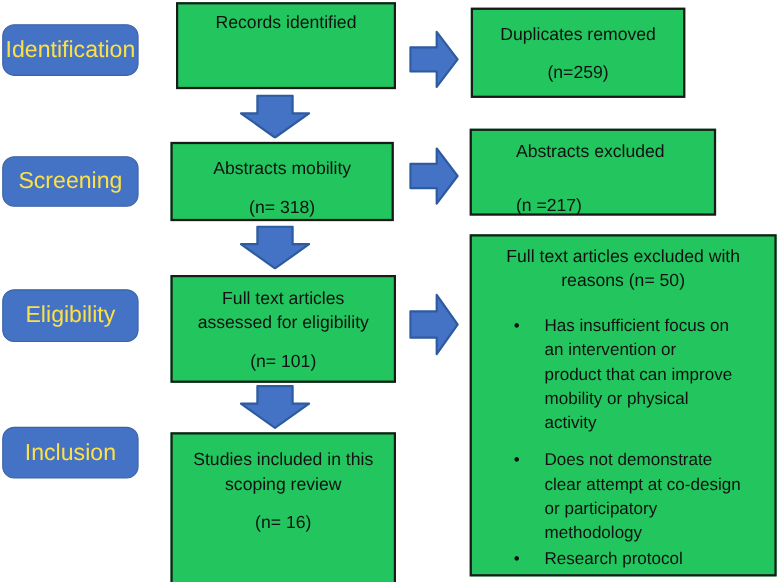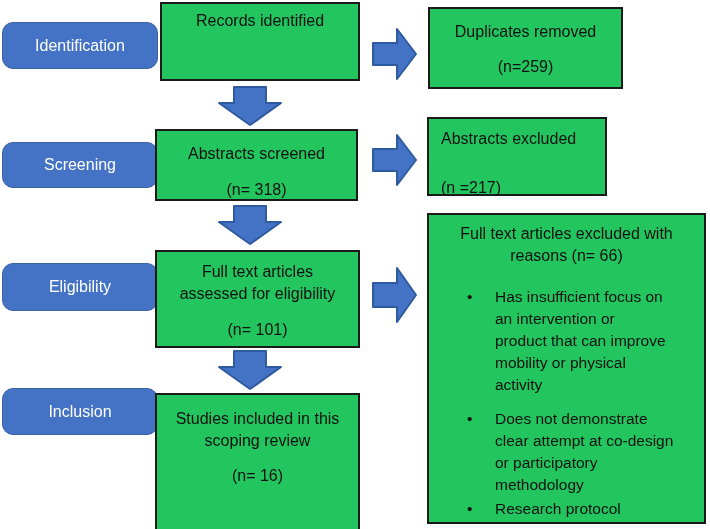"Identification" .stage-pill { color: #ffffff -> #fde047; font-size: 16px -> 21px; width: 156px -> 124px }
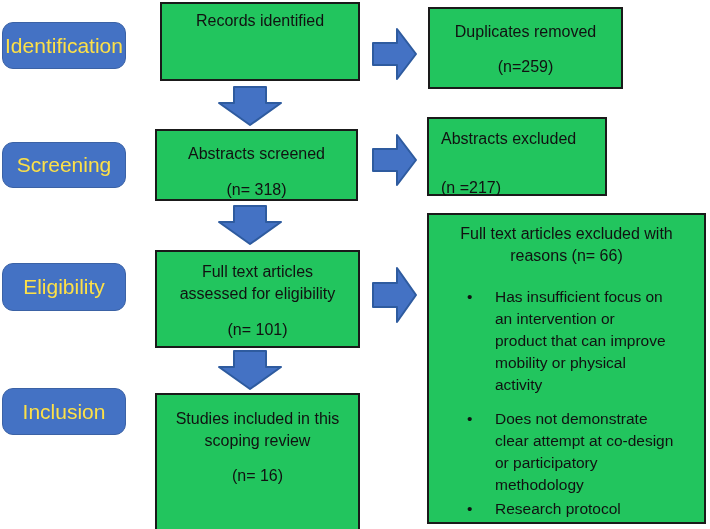"Abstracts excluded" div.flow-box { padding-left: 12px -> 40px; width: 180px -> 224px }
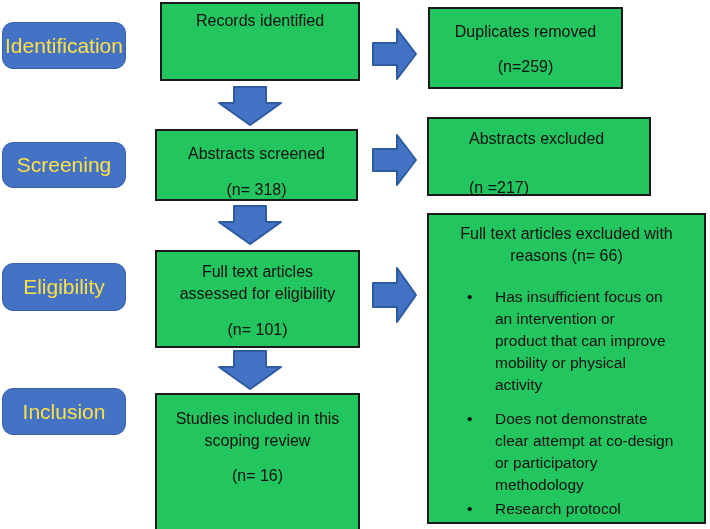"Abstracts screened" div.lines { text: screened -> mobility }
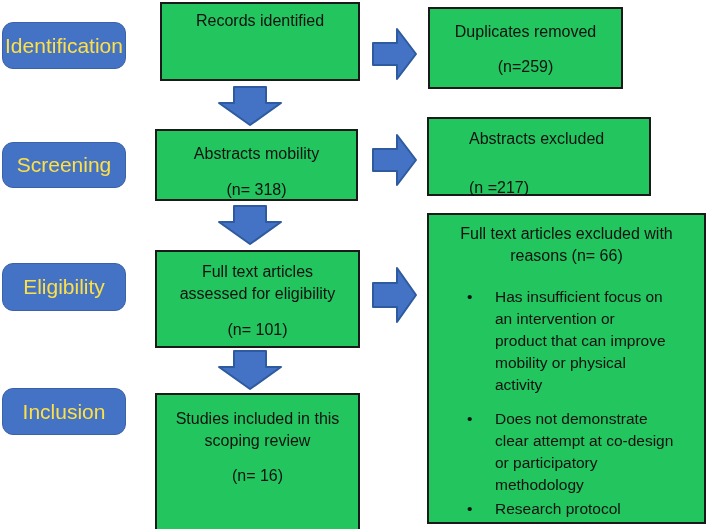"Full text articles excluded with" div.reasons-title { text: 66 -> 50 }
